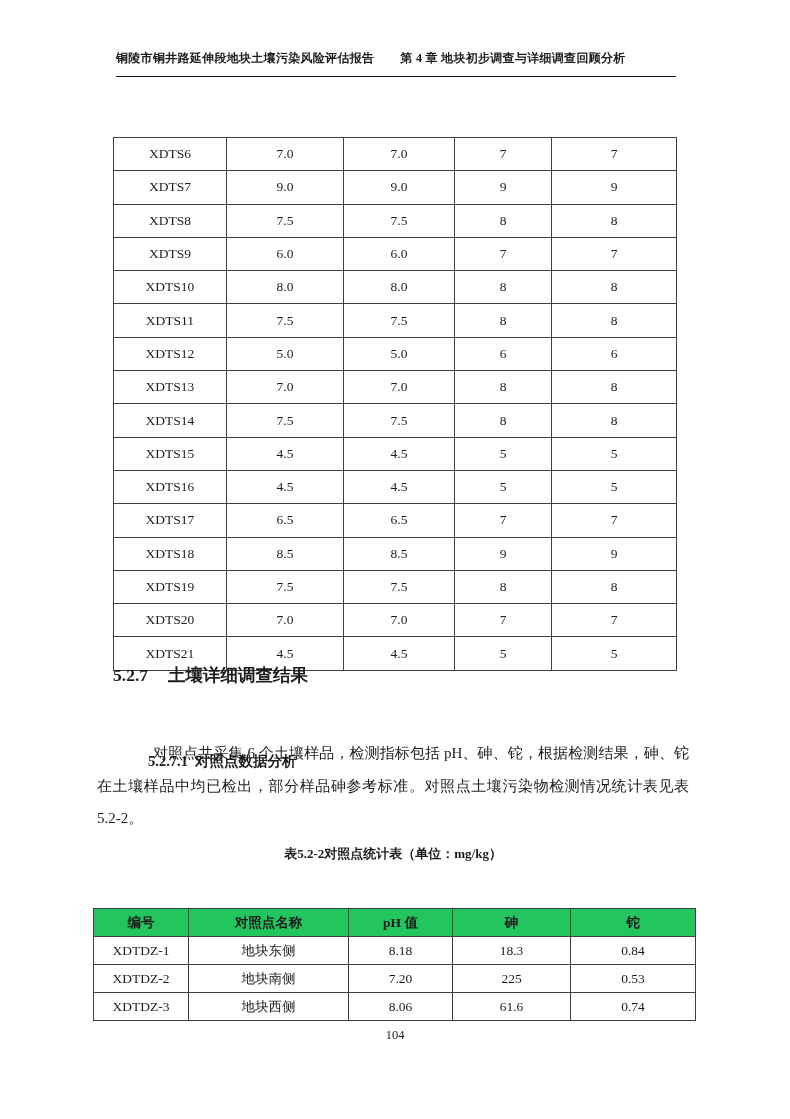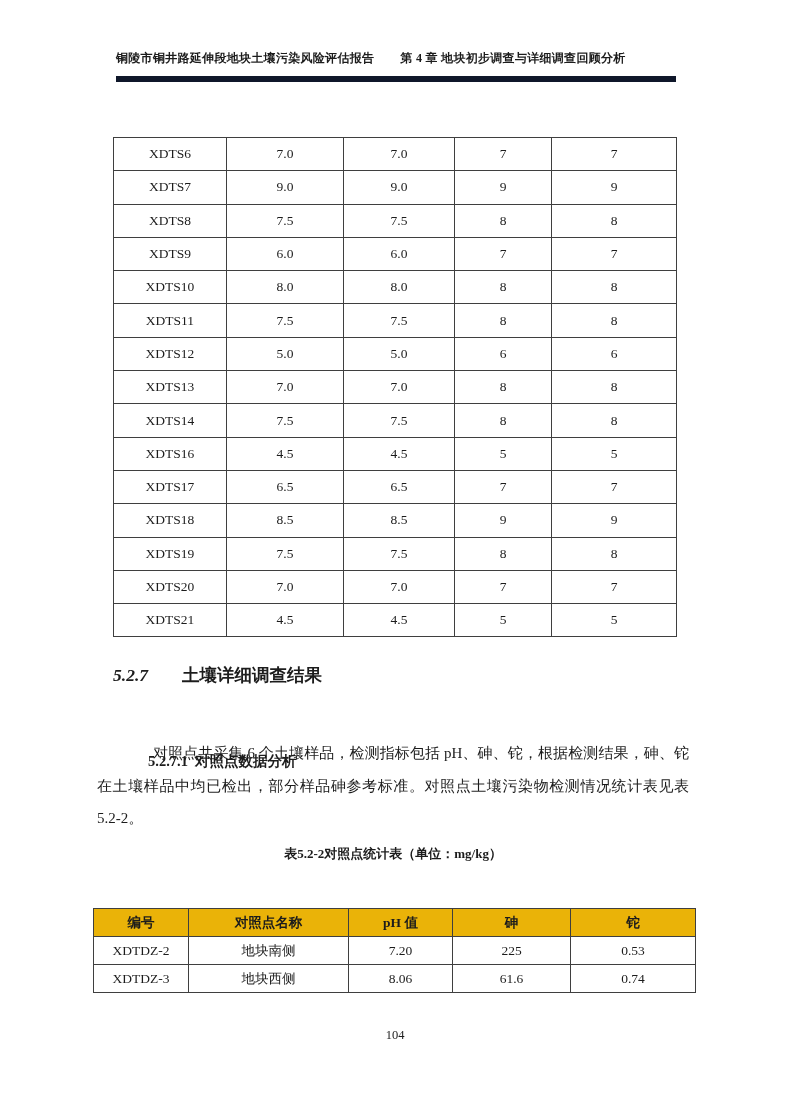"铜陵市铜井路延伸段地块土壤污染风险评估报告" .running-header { border-bottom: 6px solid #0f172a -> 1px solid #0f172a }
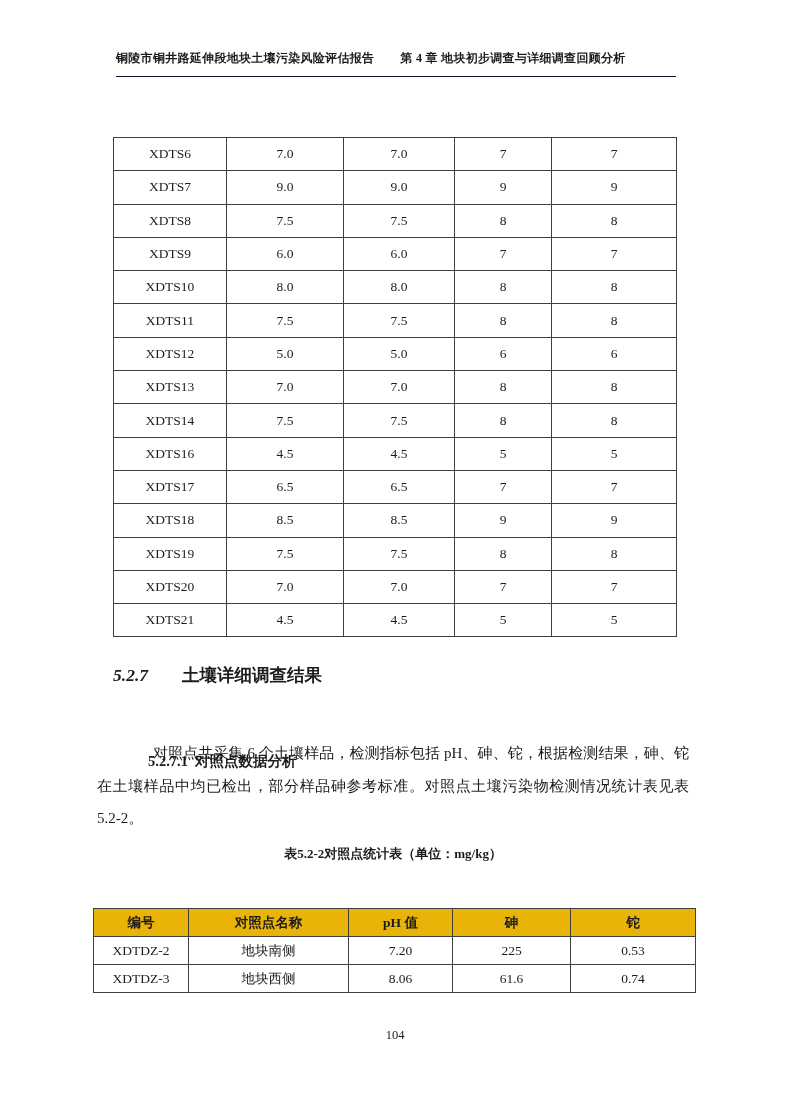"XDTS15" tr { html: none -> <tr> <td>XDTS15</td> <td>4.5</td> <td>4.5</td> <td>5</td> <td>5</td> </tr> }
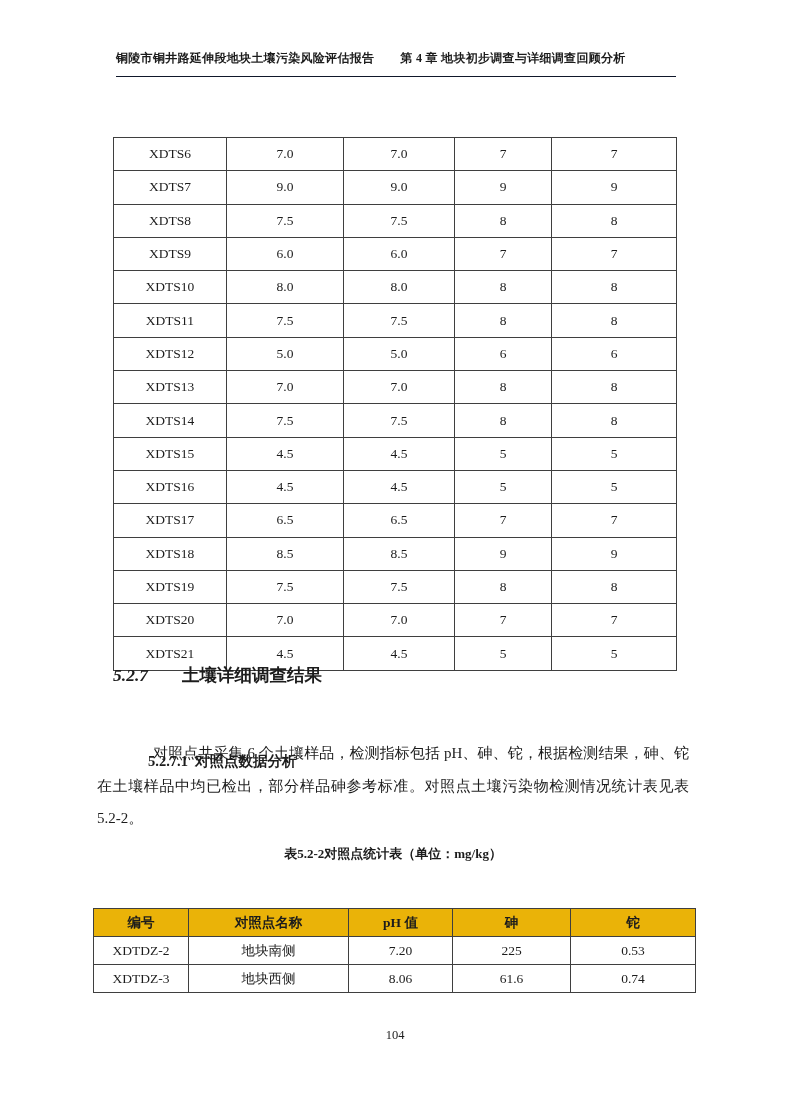"5.2.7" .sec-heading .num { font-style: italic -> none; margin-right: 34px -> 20px }
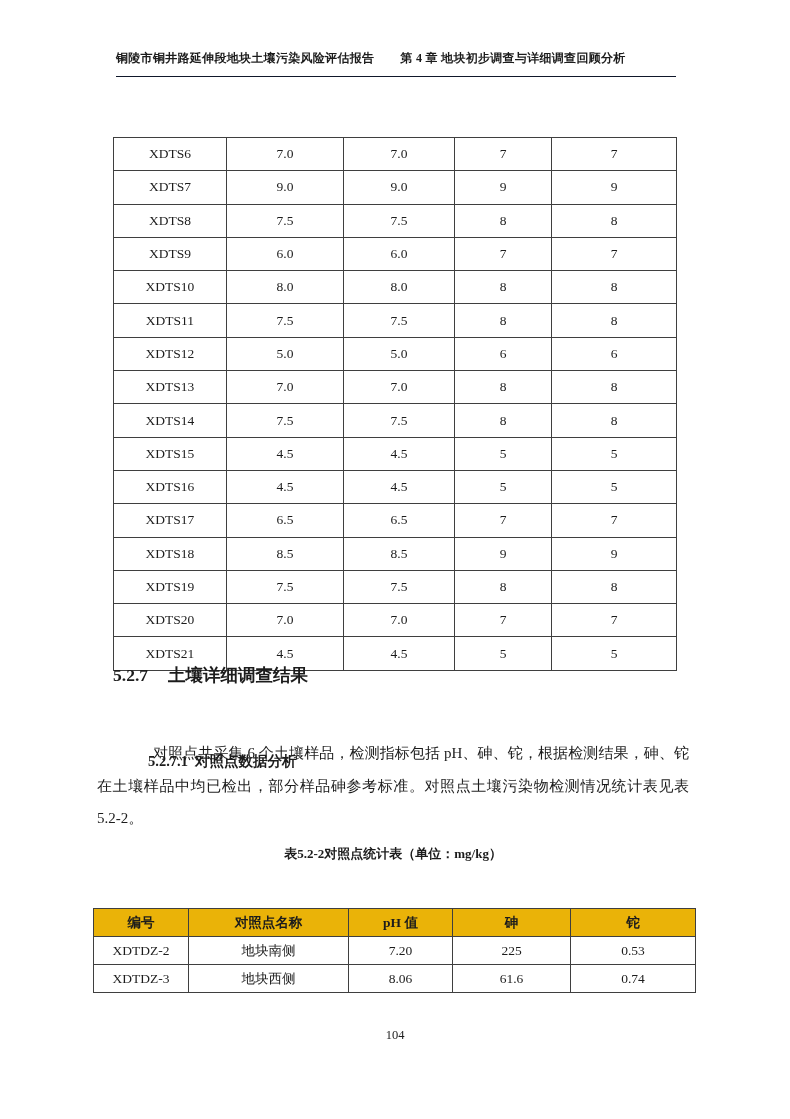"编号" .t2 thead th { background: #eab308 -> #22c55e }
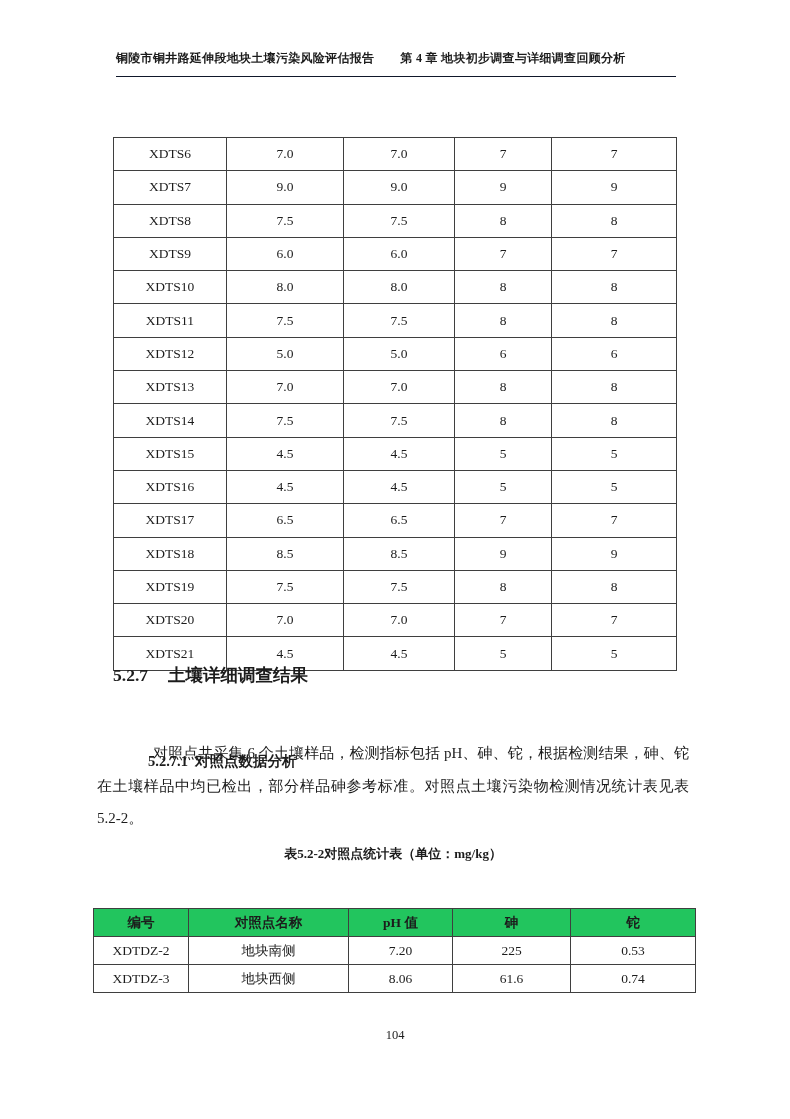"XDTDZ-1" tr { html: none -> <tr> <td>XDTDZ-1</td> <td>地块东侧</td> <td>8.18</td> <td>18.3</td> <td>0.84</td> </tr> }
